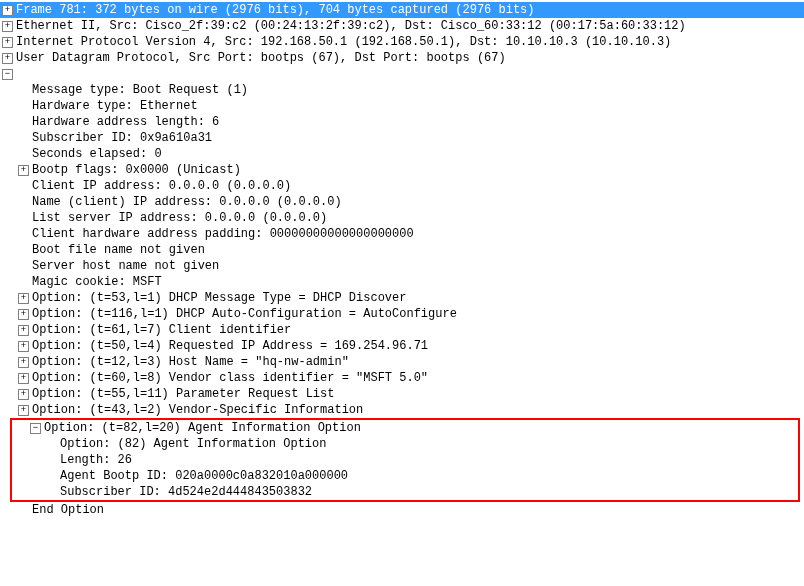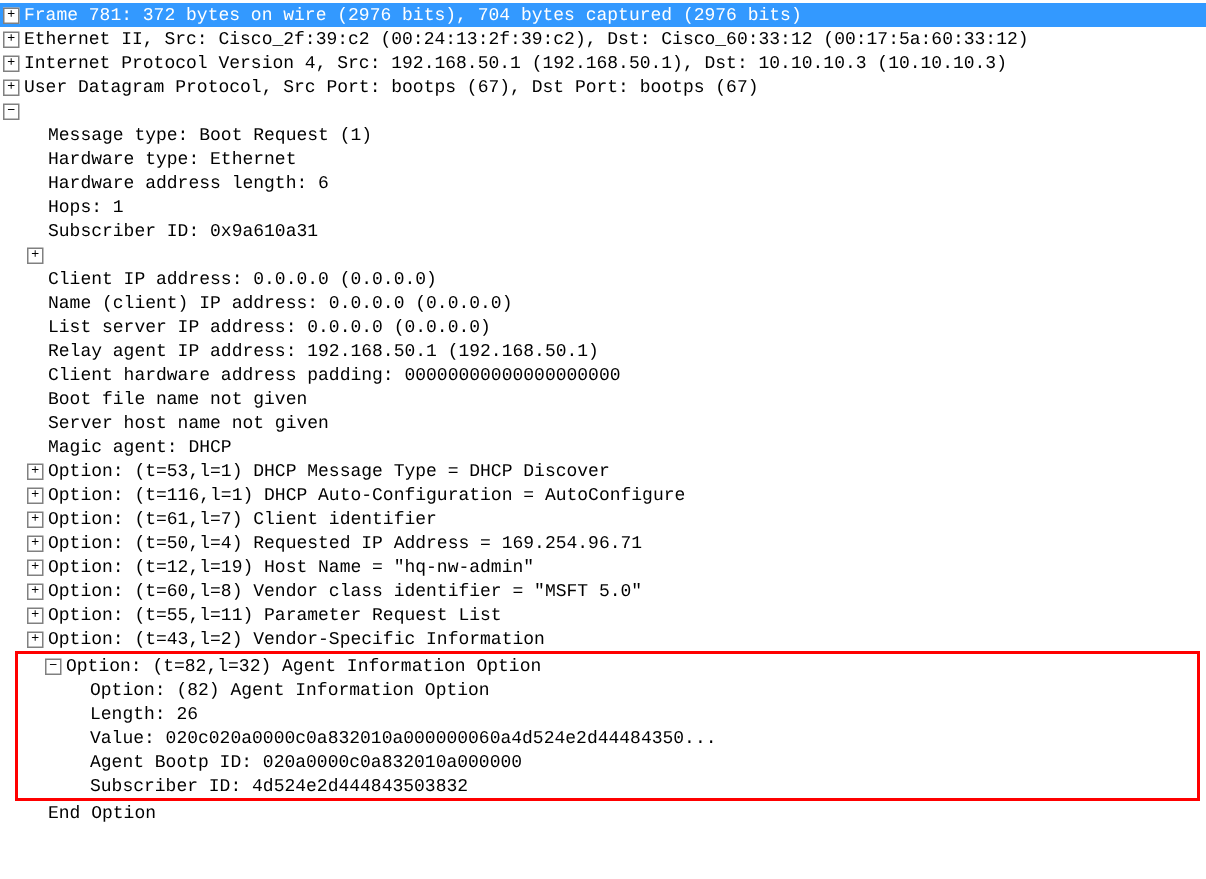"Hops: 1" div.row { html: <div><span></span><span>Hops: 1</span></div> -> none }
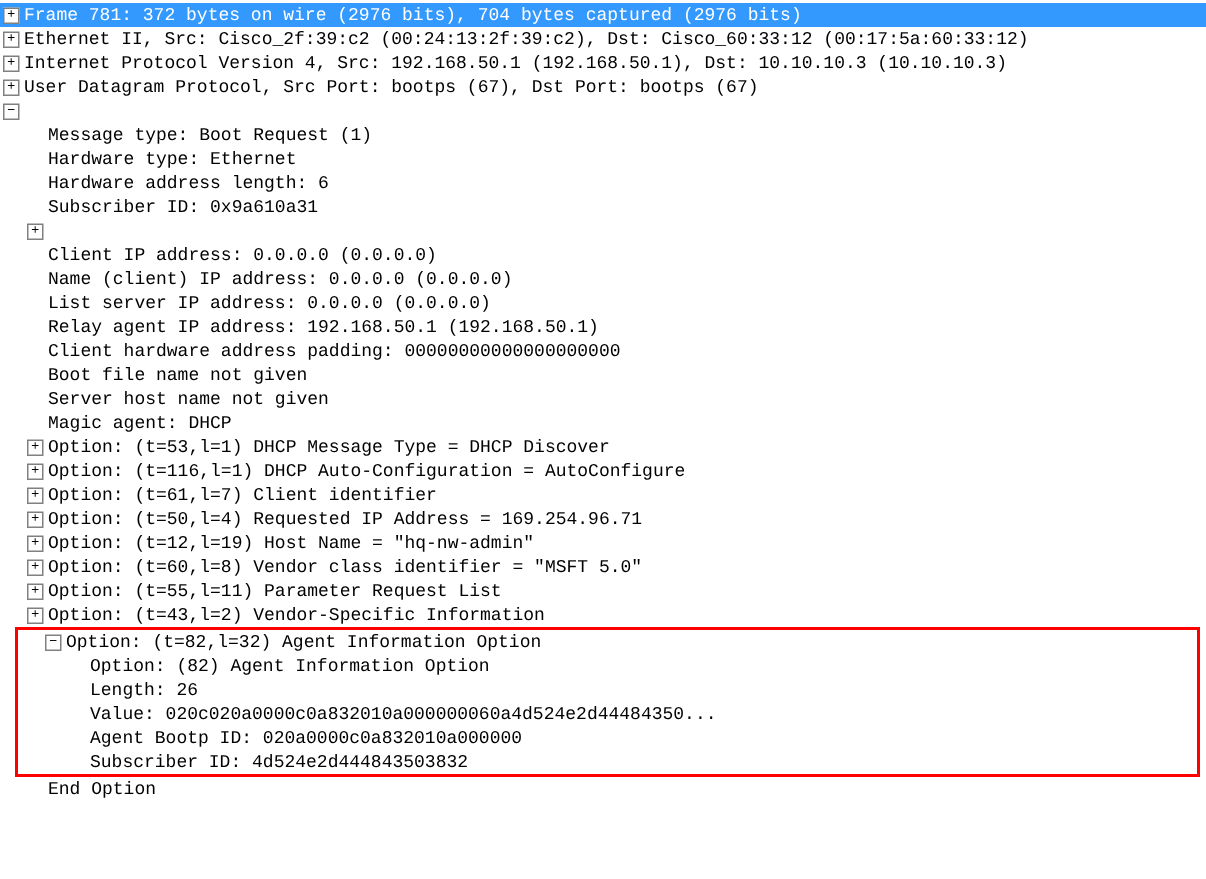"Seconds elapsed: 0" div.row { html: none -> <div><span></span><span>Seconds elapsed: 0</span></div> }
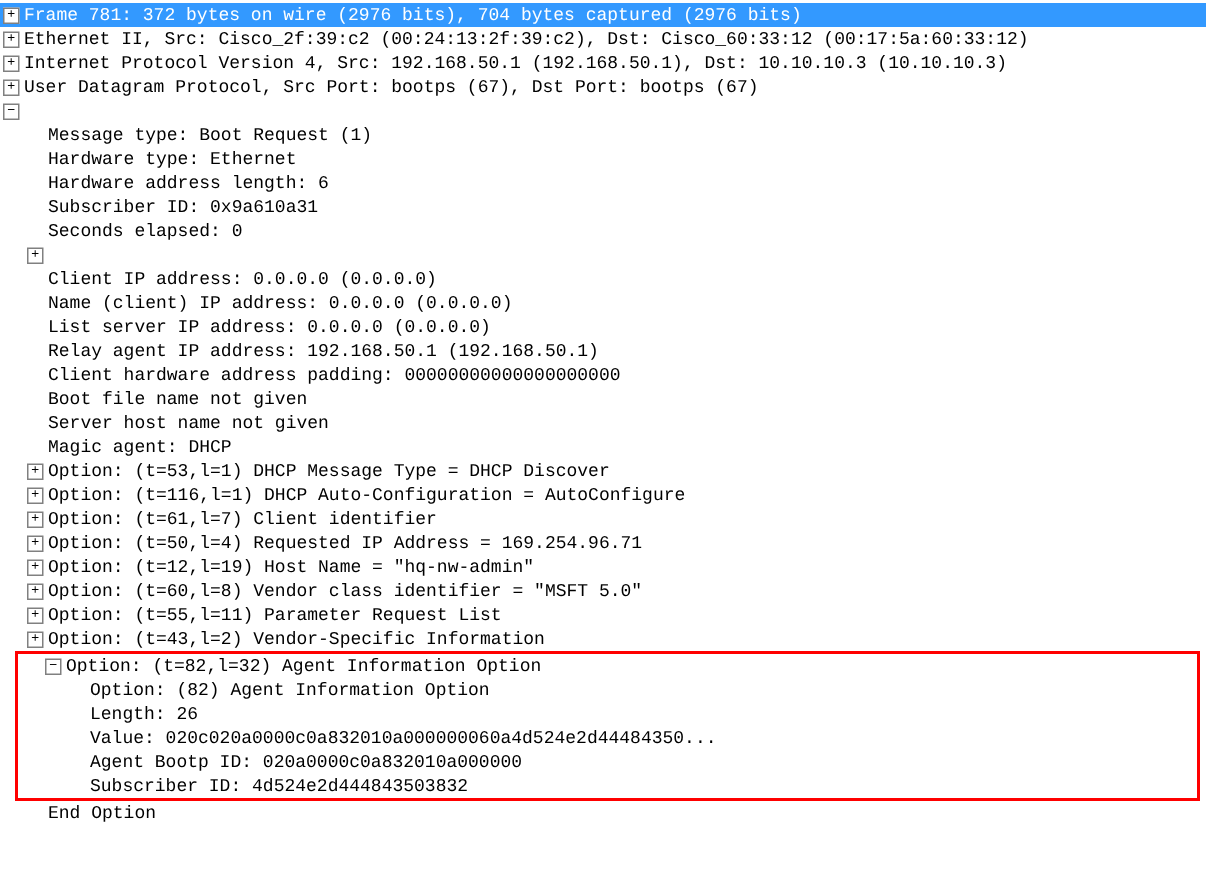"Bootp flags: 0x0000 (Unicast)" span { html: none -> <span>Bootp flags: 0x0000 (Unicast)</span> }
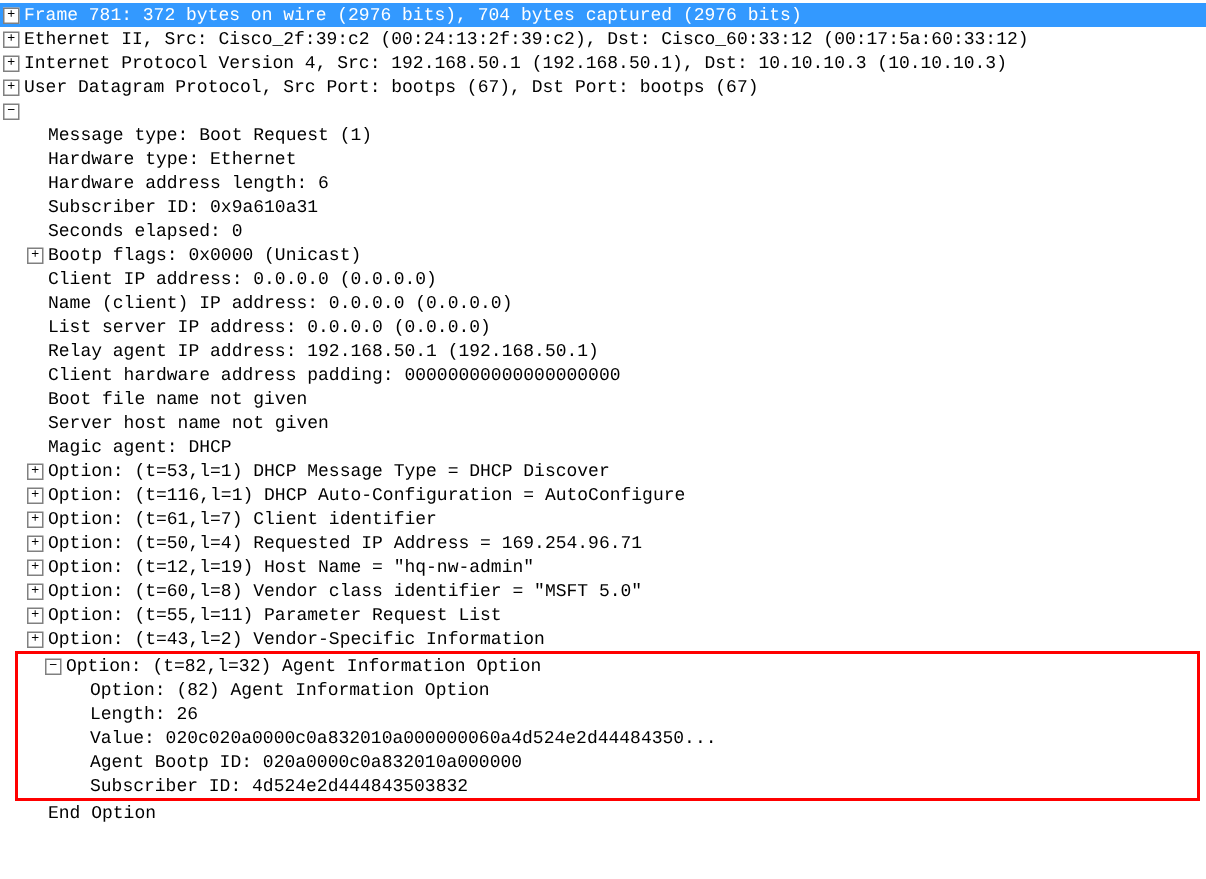"Relay agent IP address: 192.168.50.1" div.row { html: <div><span></span><span>Relay agent IP address: 192.168.50.1 (192.168.50.1)</span></div> -> none }
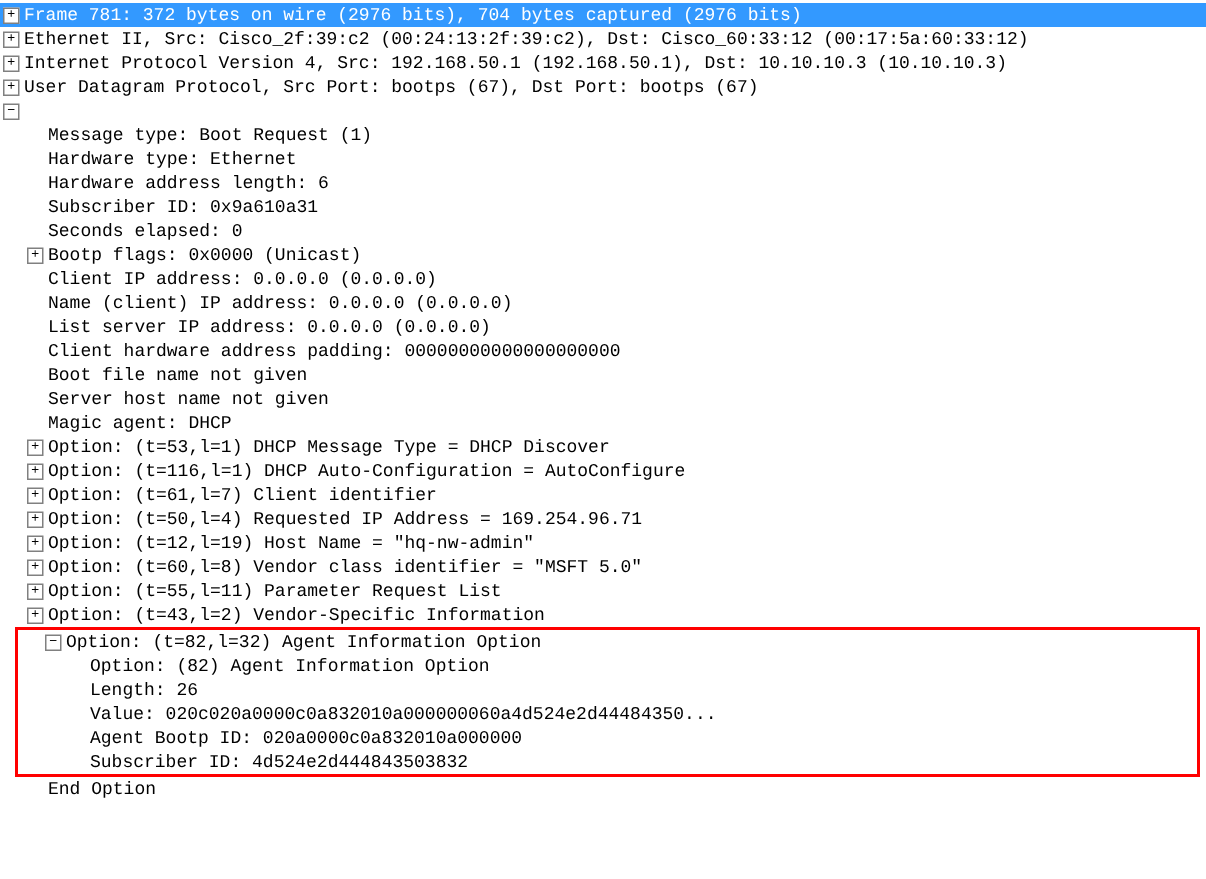"Magic agent: DHCP" span { text: agent: DHCP -> cookie: MSFT }
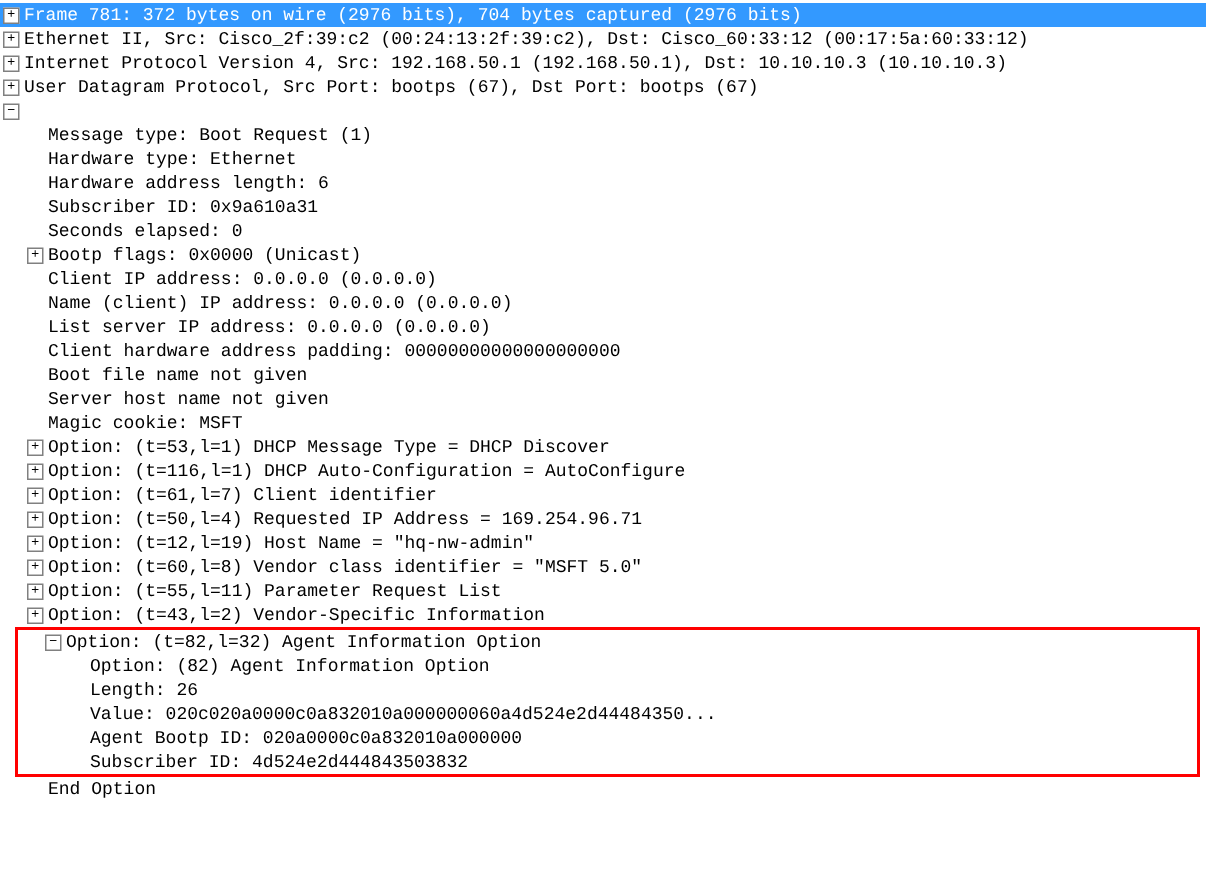"Option: (t=12,l=19) Host Name =" span { text: 19 -> 3 }
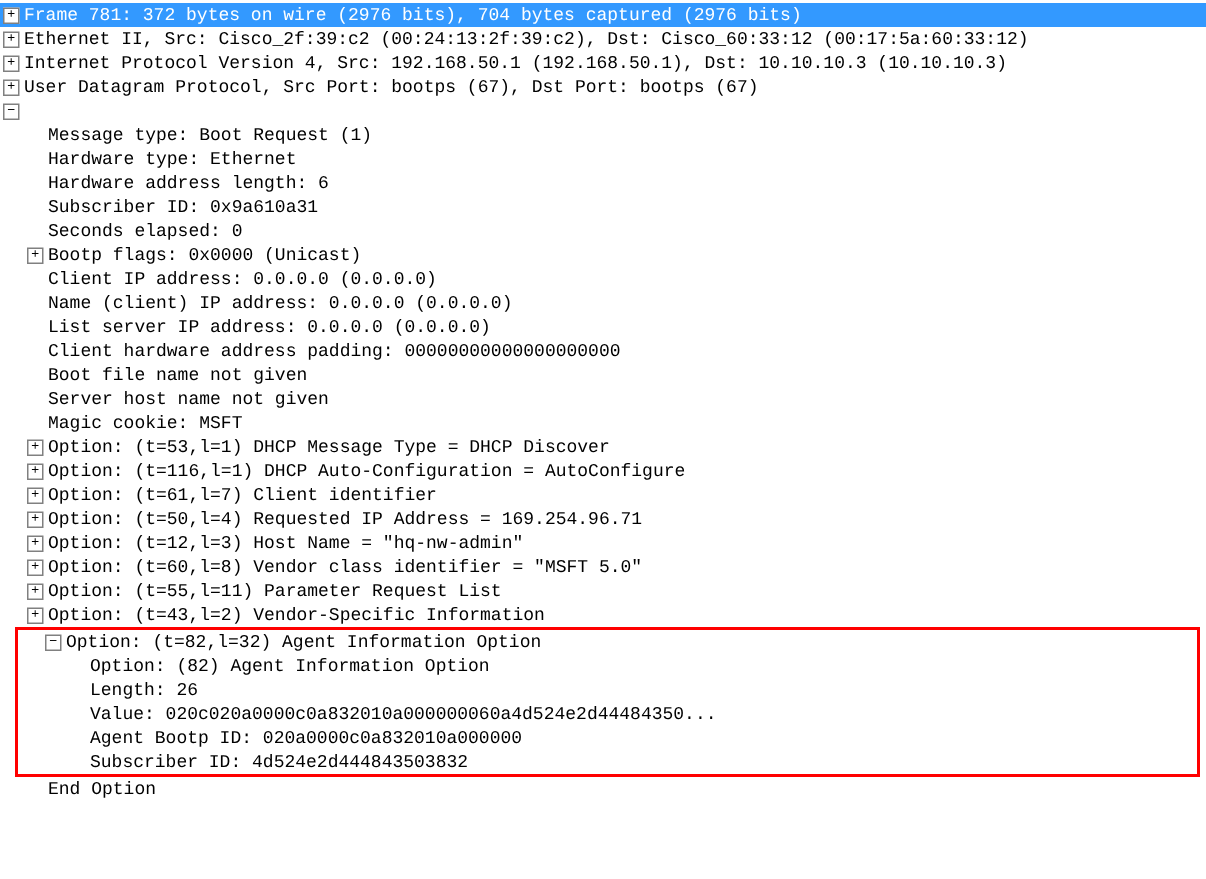"Option: (t=82,l=32) Agent Information" span { text: 32 -> 20 }
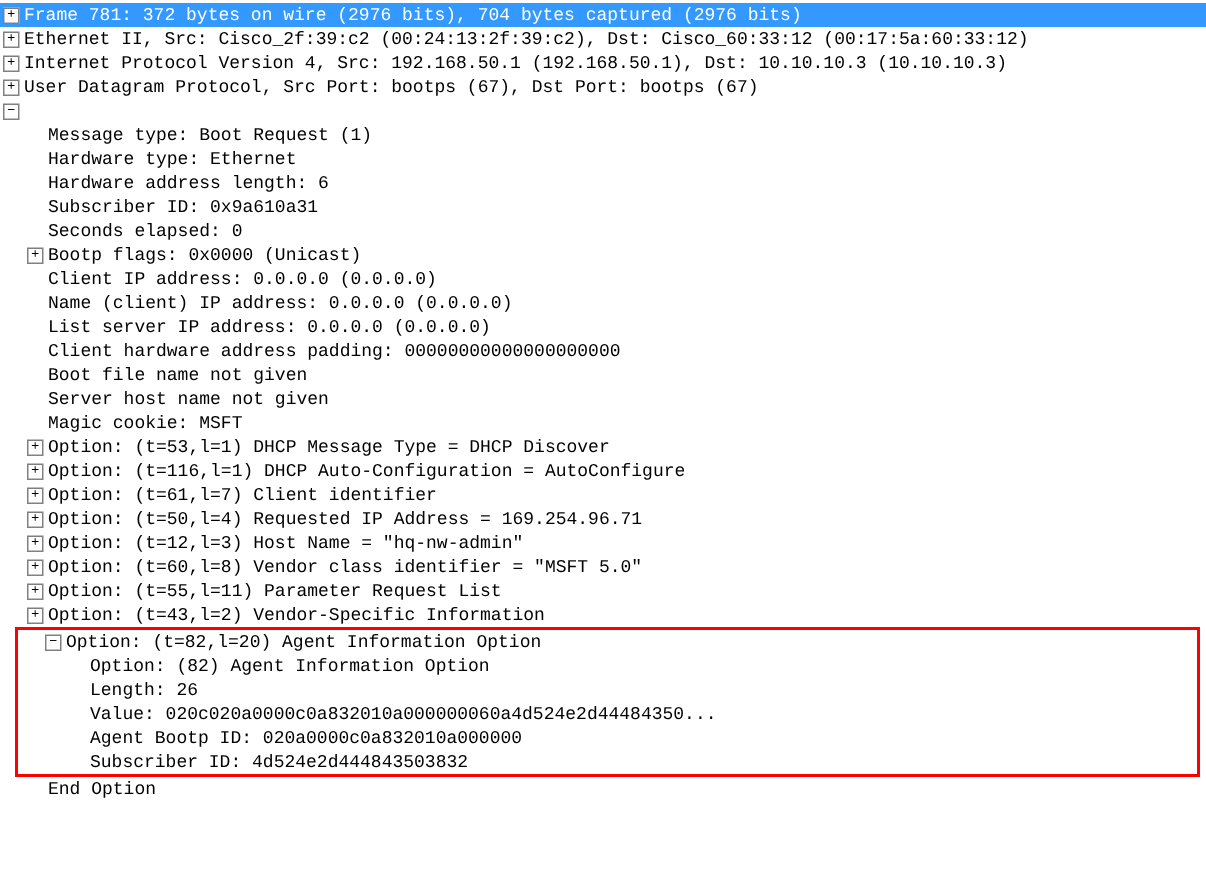"Value:" div.row { html: <div><span></span><span>Value: 020c020a0000c0a832010a000000060a4d524e2d44484350...</span></div> -> none }
